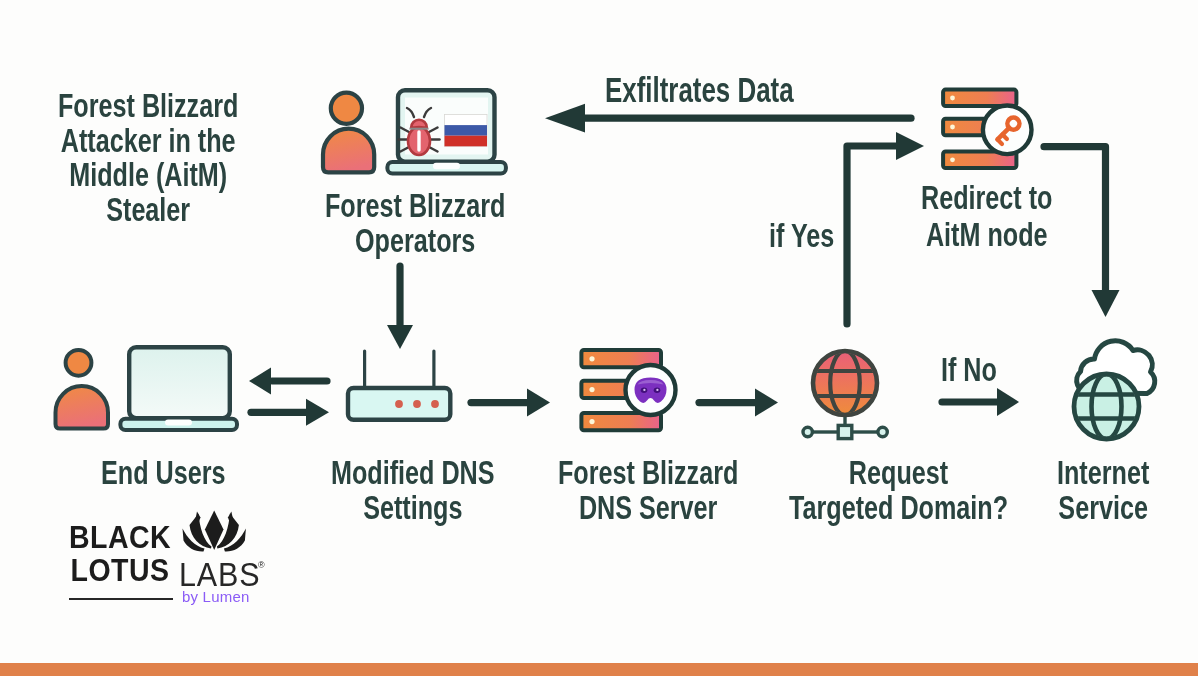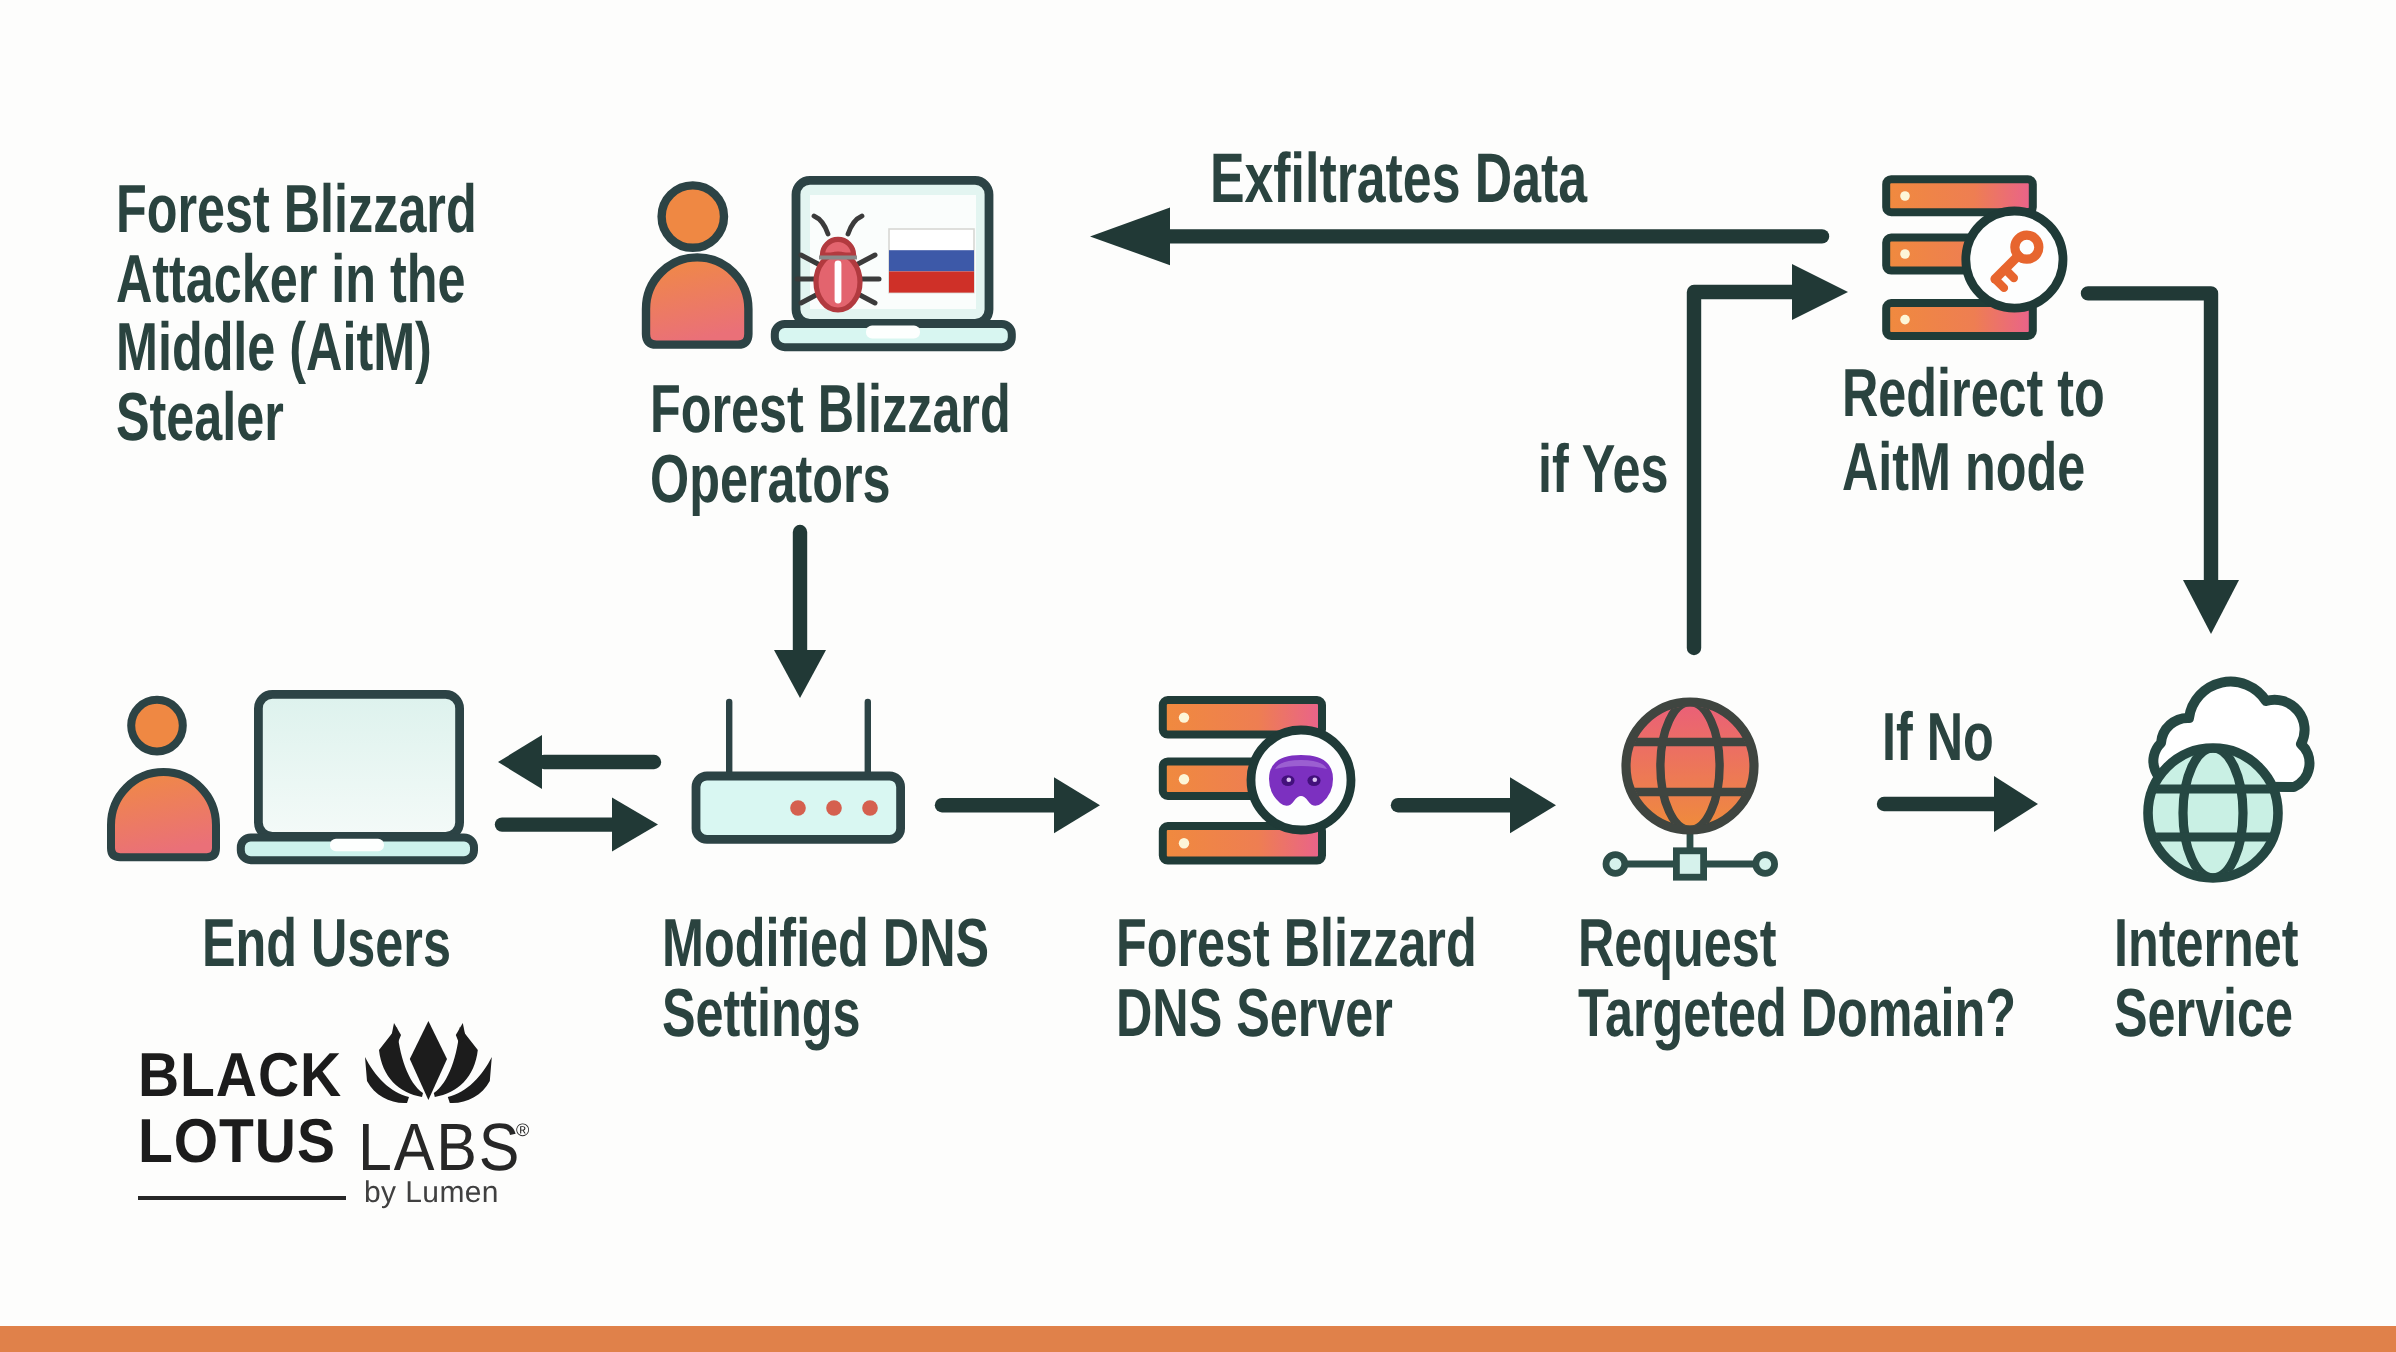"Forest Blizzard" #stage { text-align: none -> center }
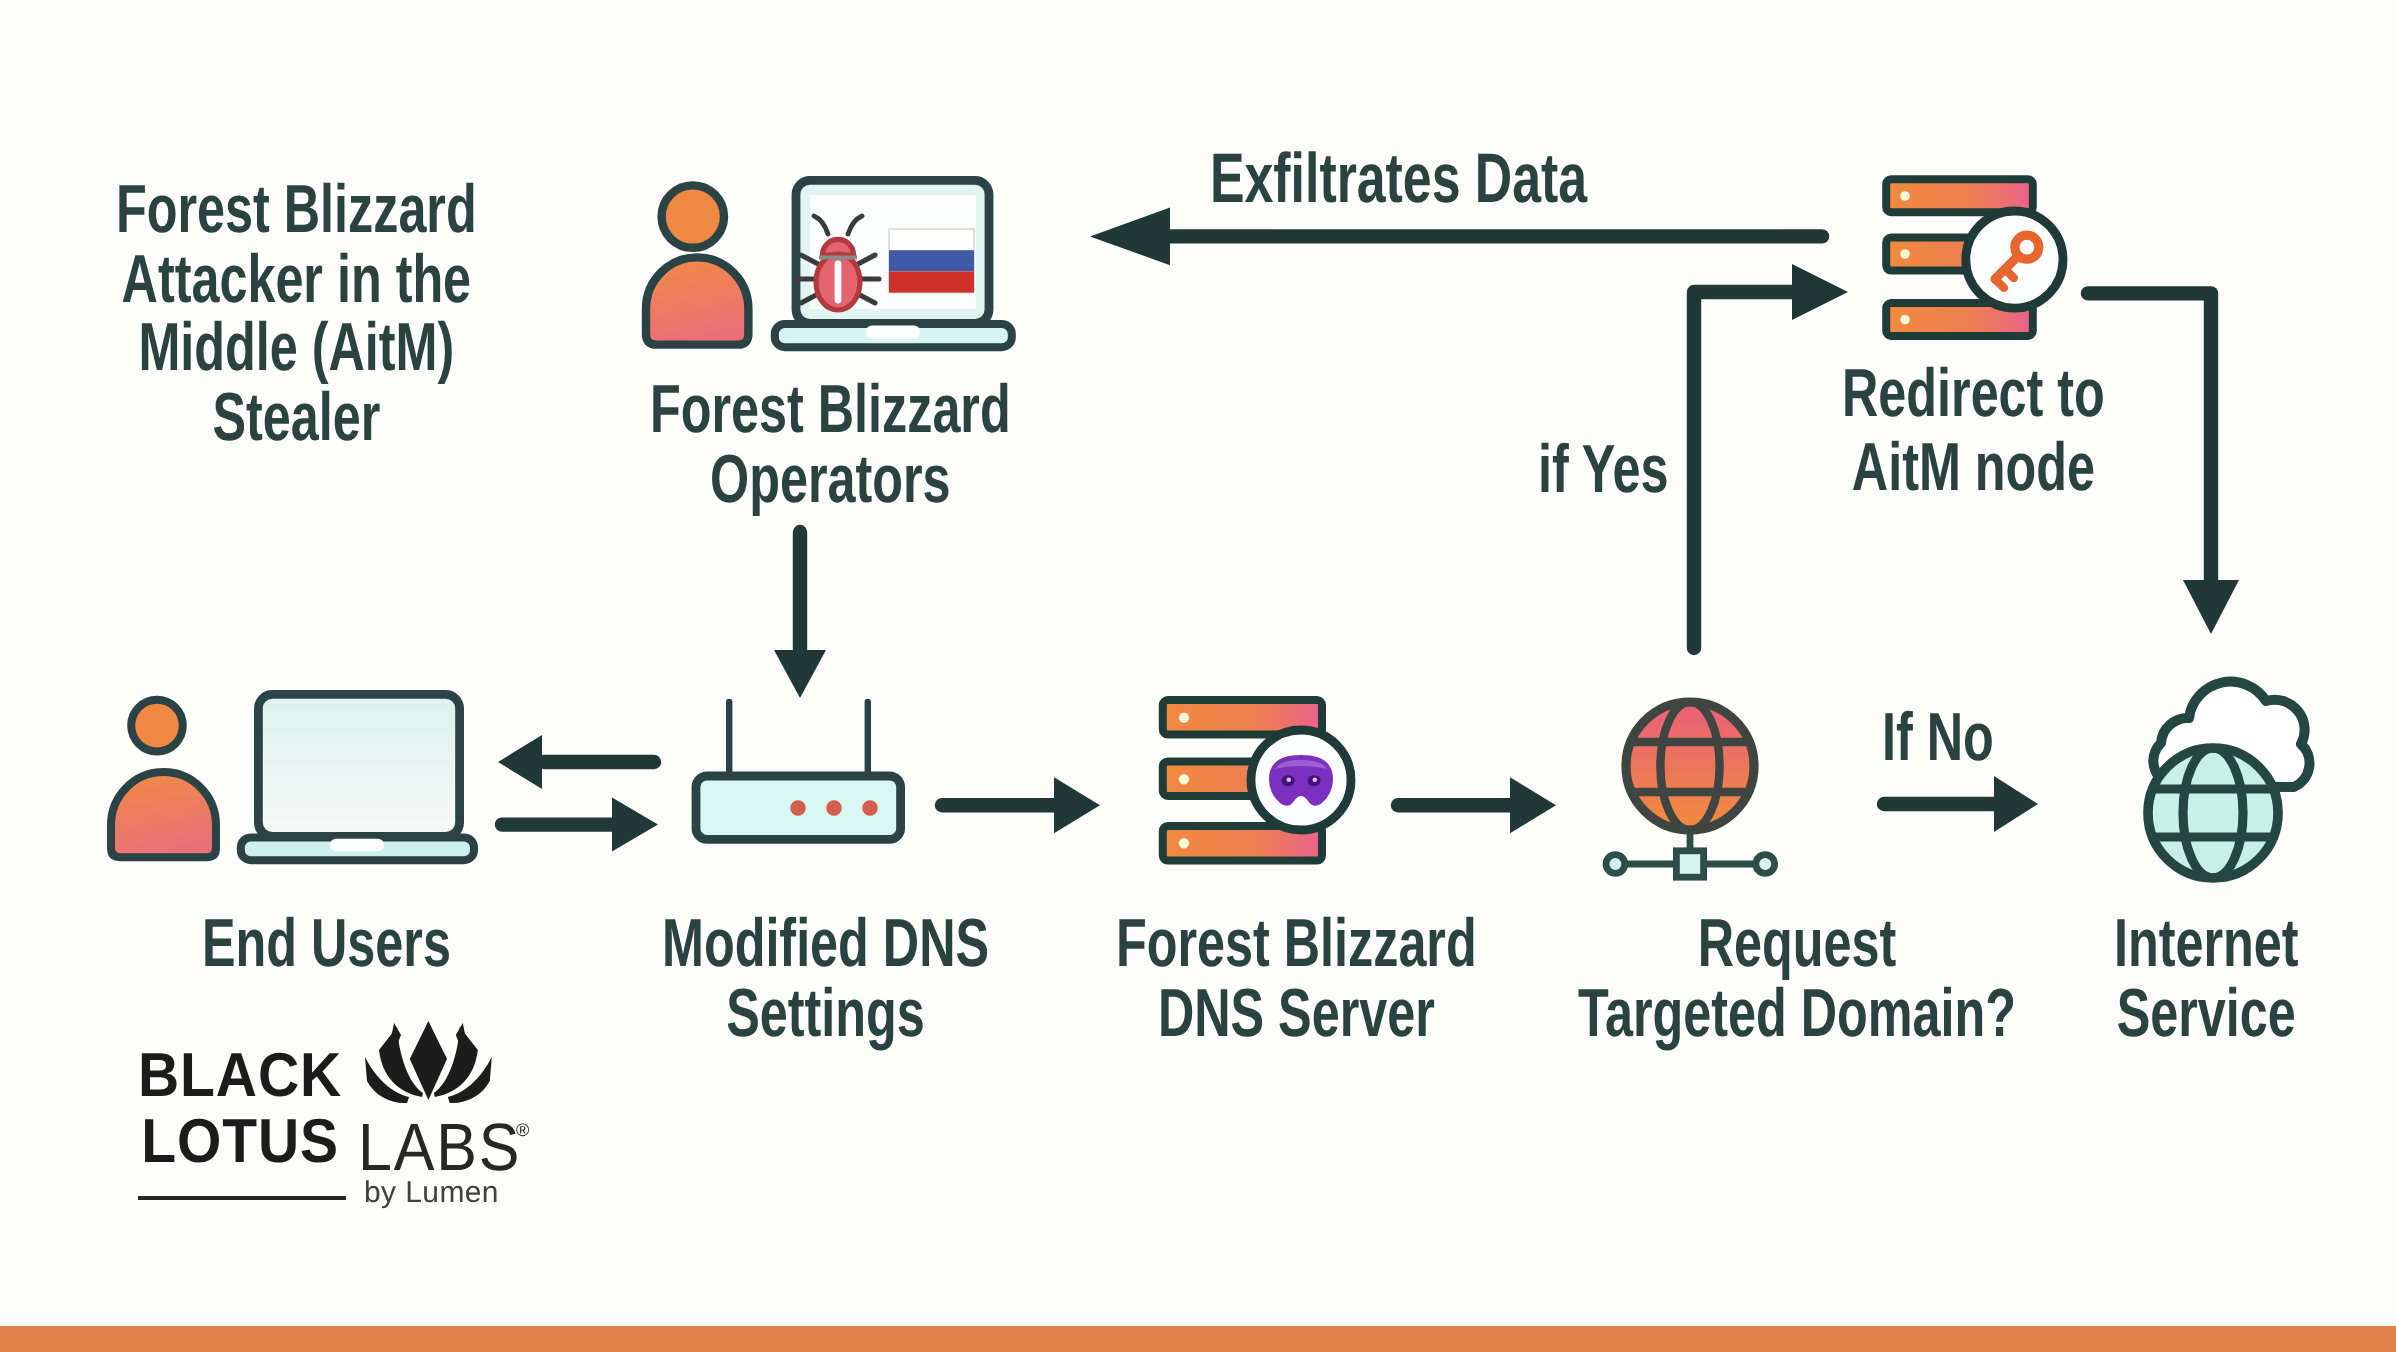"by Lumen" #logo-byline { color: #404040 -> #8b5cf6 }
